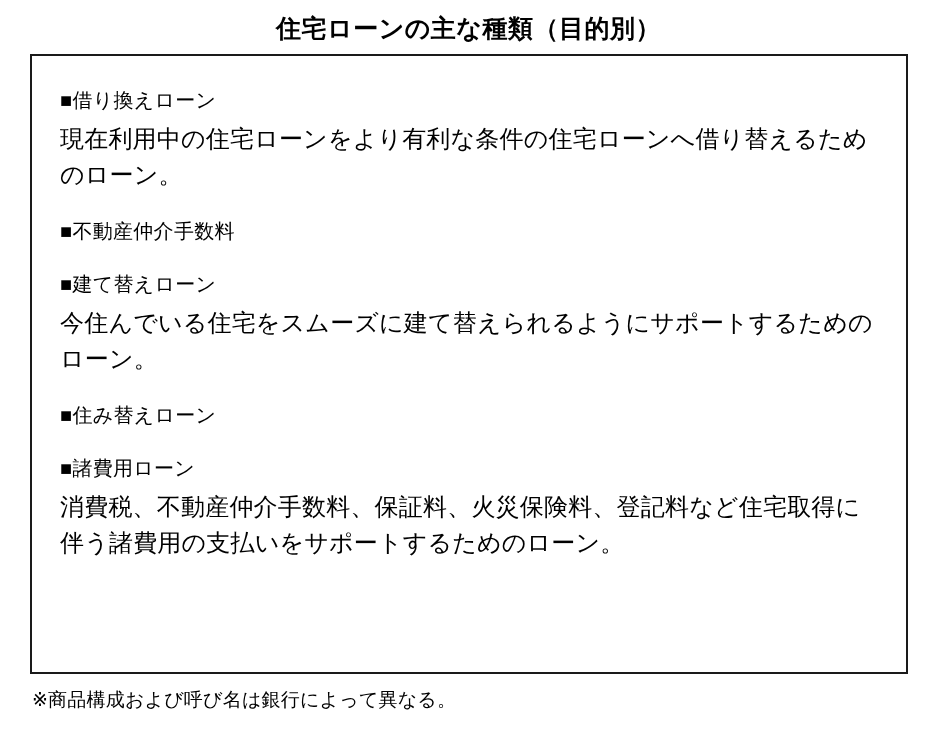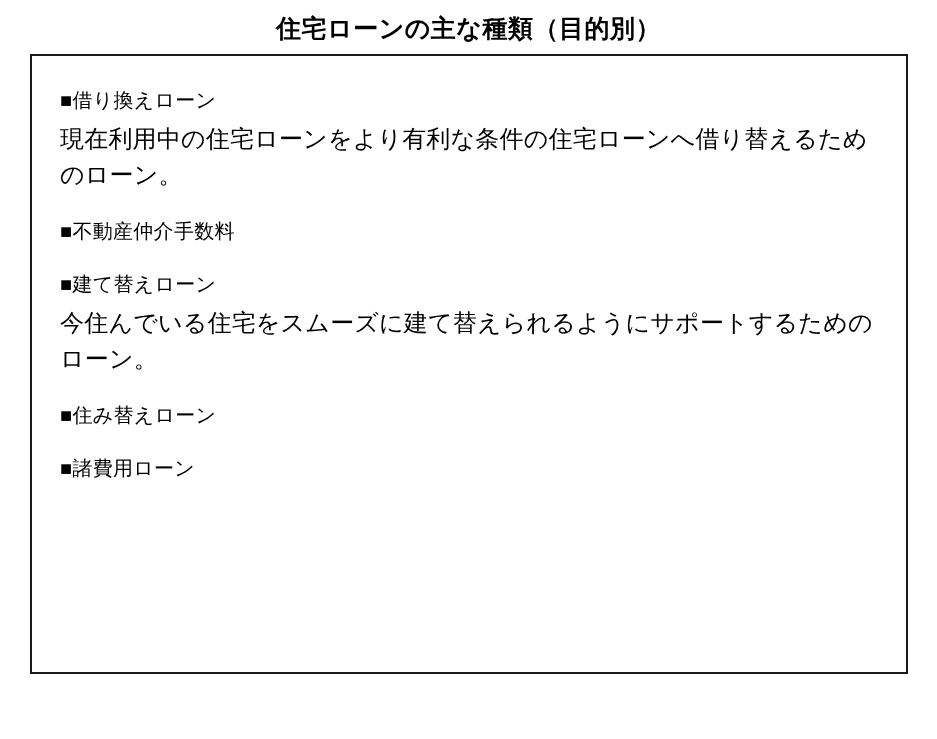"消費税、不動産仲介手数料、保証料、火災保険料、登記料など住宅取得に伴う諸費用の支" div.entry-body { html: none -> <div>消費税、不動産仲介手数料、保証料、火災保険料、登記料など住宅取得に伴う諸費用の支払いをサポートするためのローン。</div> }
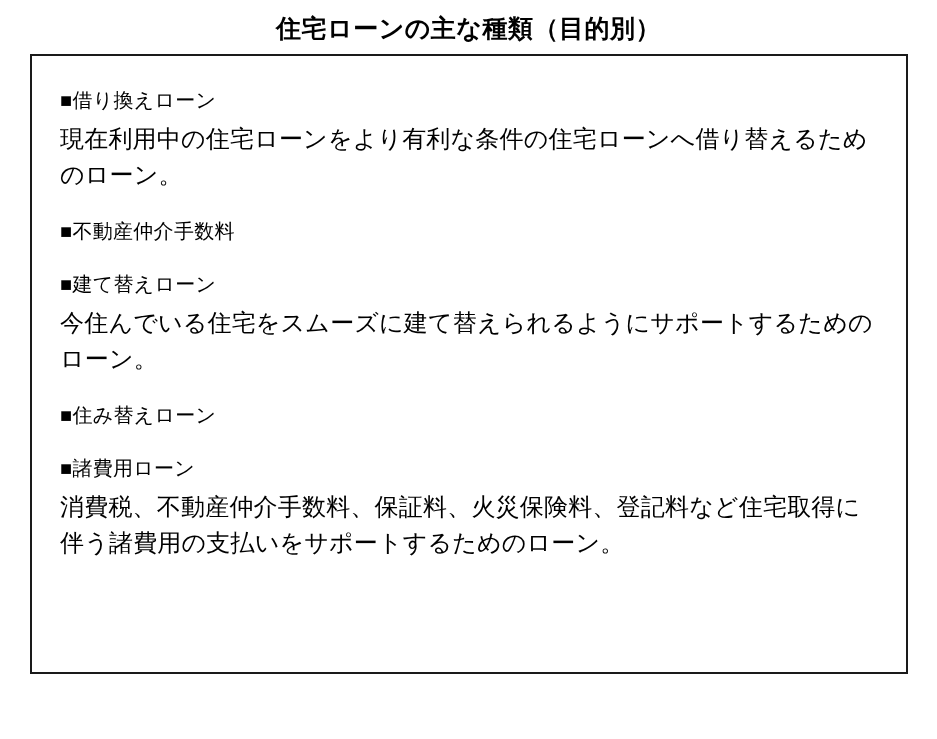"※商品構成および呼び名は銀行によって異なる。" div.footnote { html: none -> <div>※商品構成および呼び名は銀行によって異なる。</div> }
